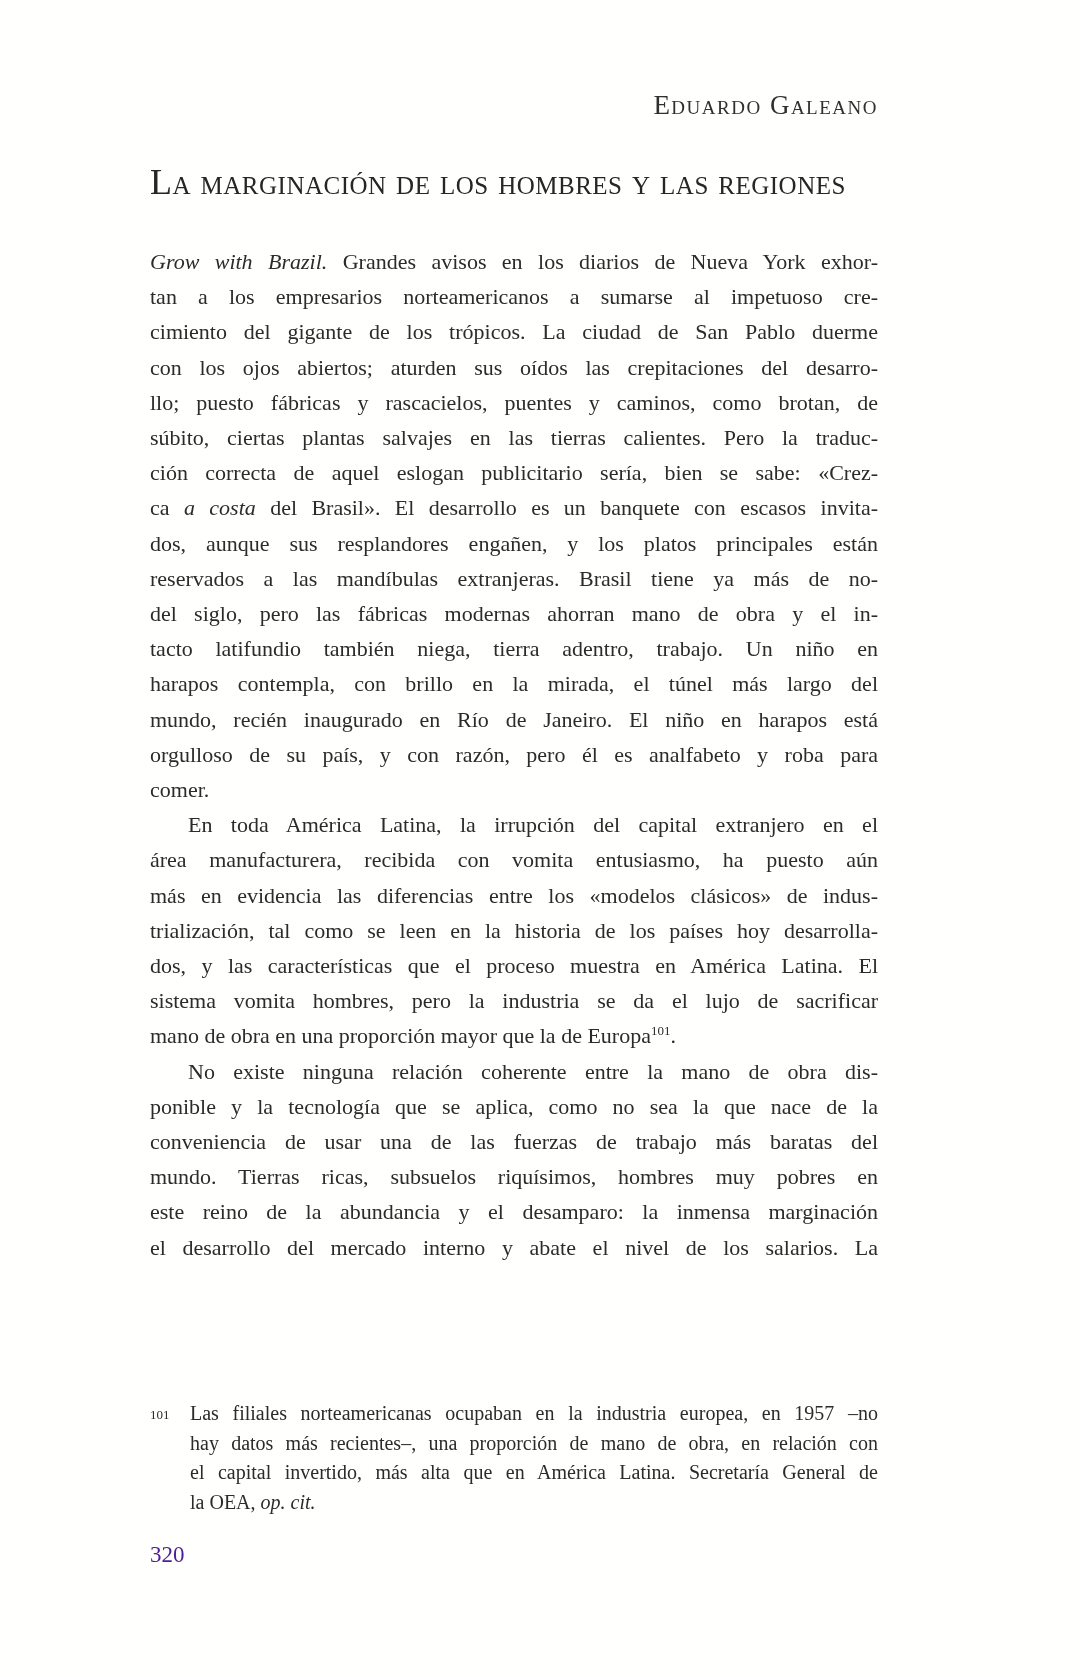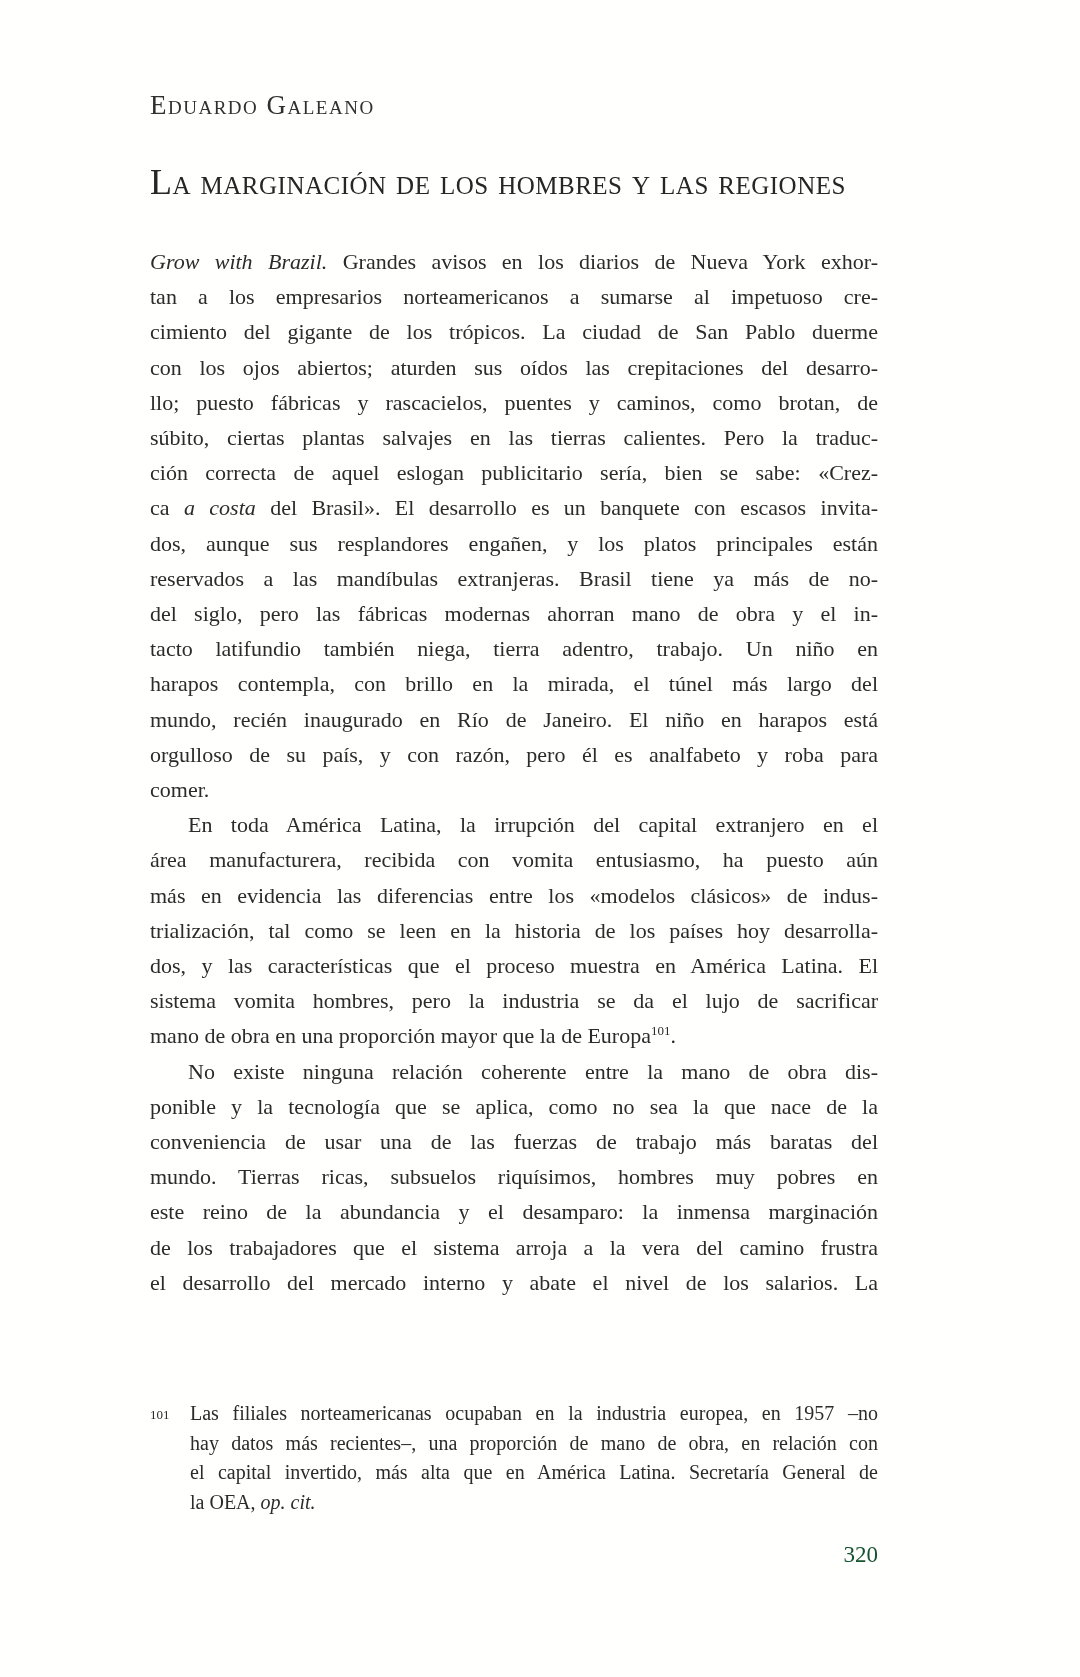"Eduardo Galeano" .running-header { text-align: left -> right }
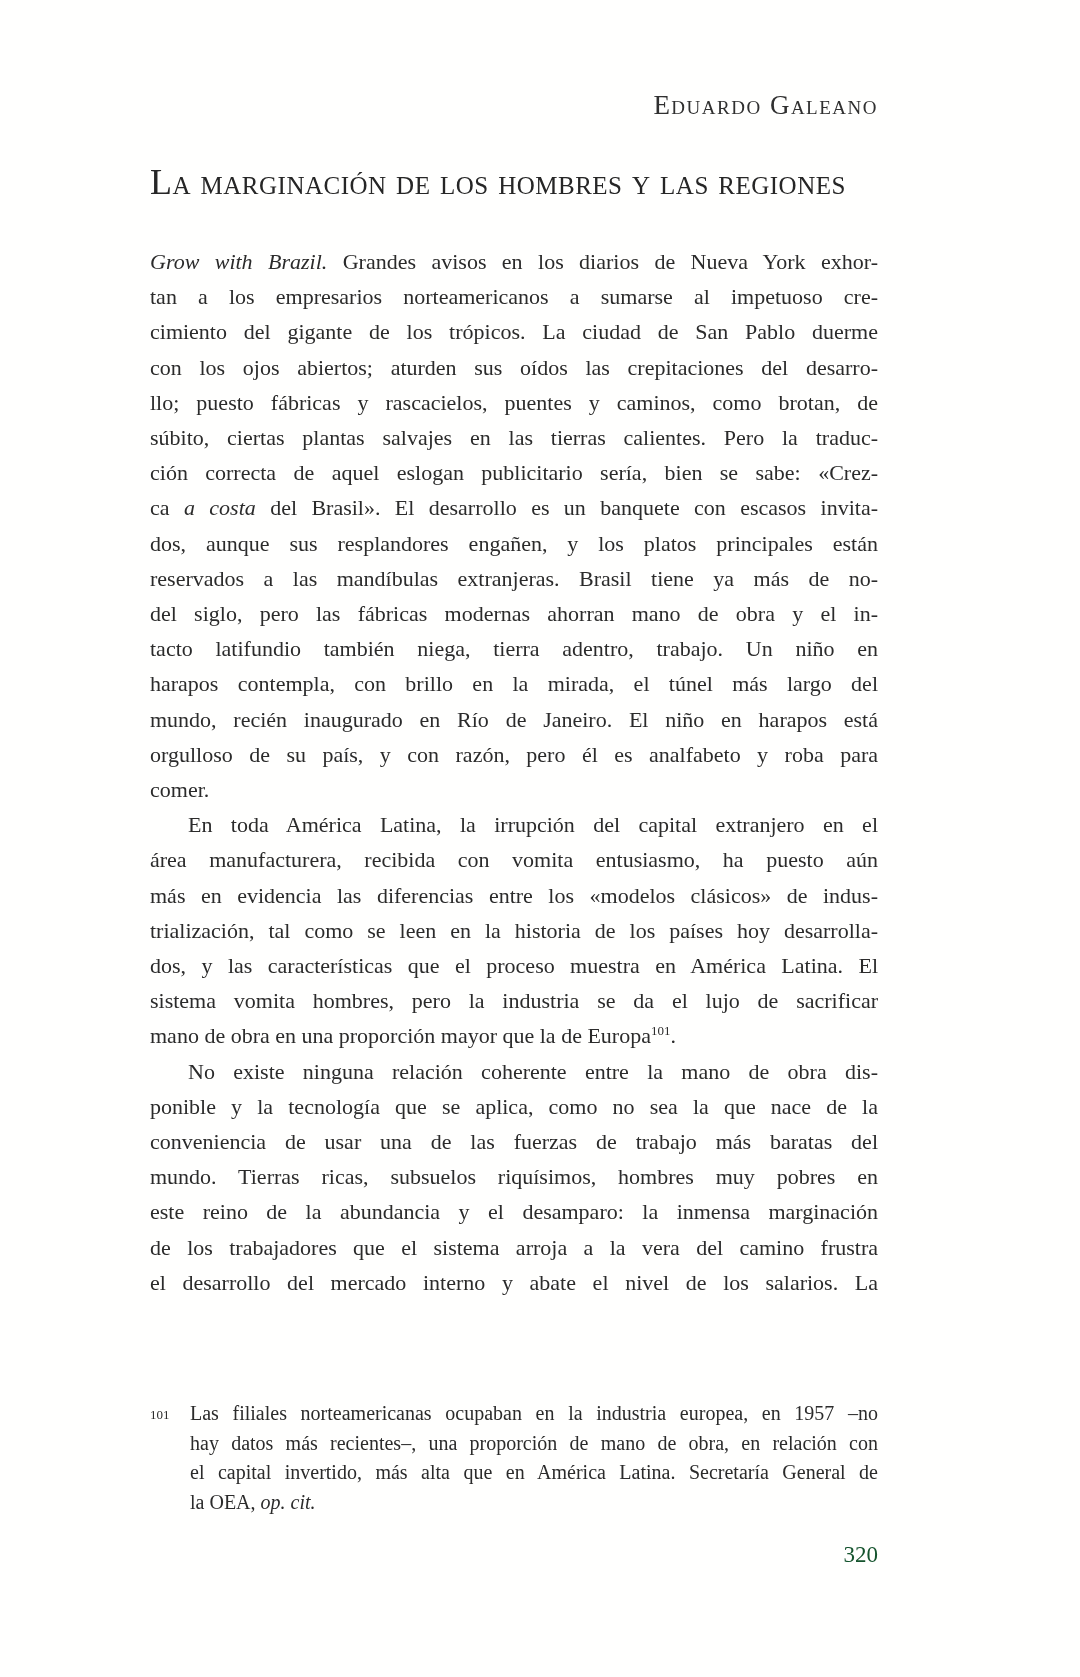"de los trabajadores que el" div.ln { html: <div>de los trabajadores que el sistema arroja a la vera del camino frustra</div> -> none }
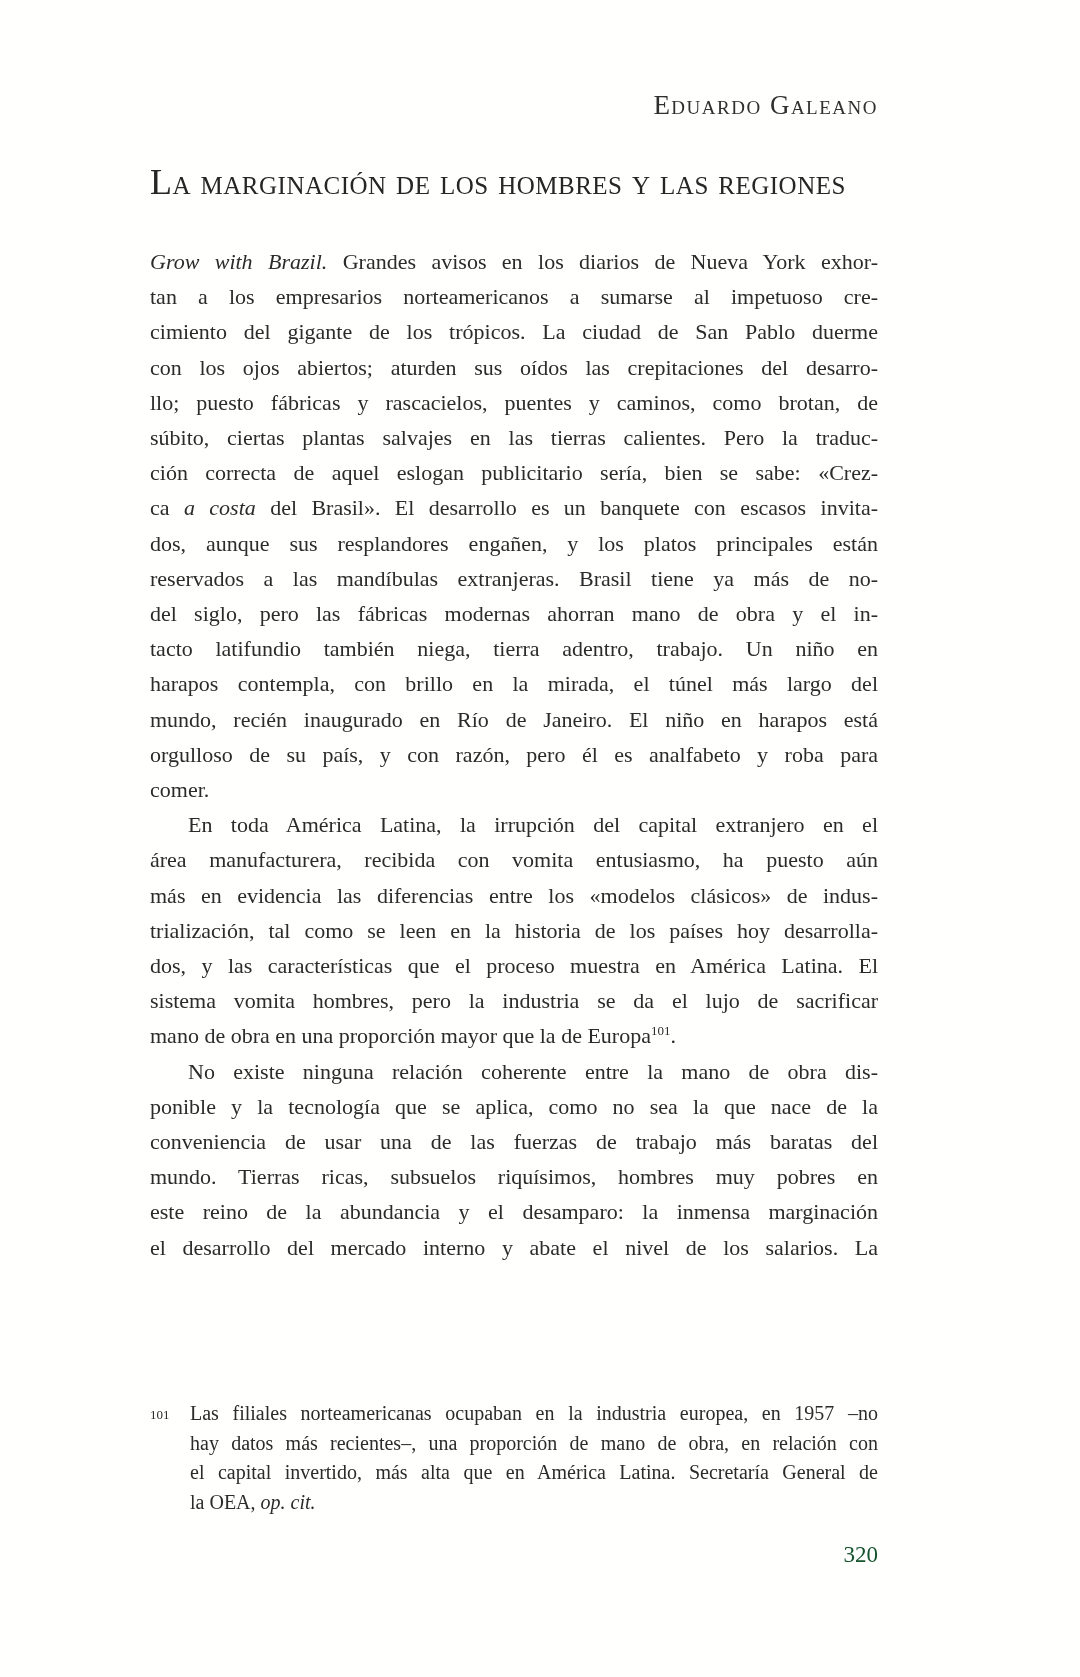"320" .page-number { color: #14532d -> #4c1d95; text-align: right -> left }
